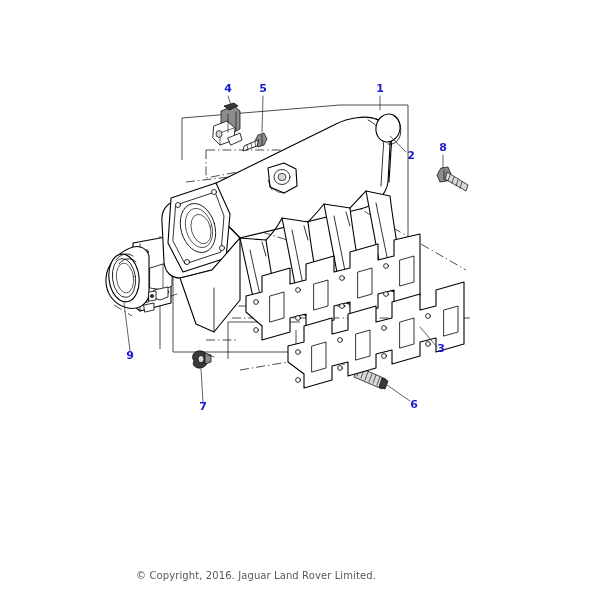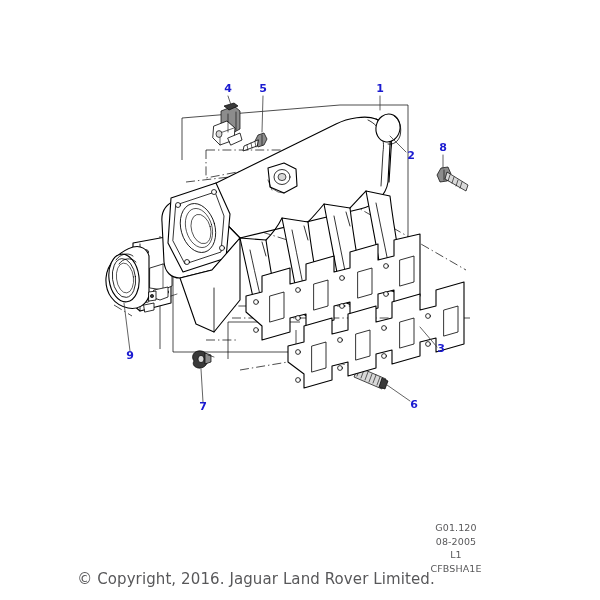"G01.120" div.footer-block { html: <div> <div>G01.120</div> <div>08-2005</div> <div>L1</div> <div>CFBSHA1E</div> </div> -> none }
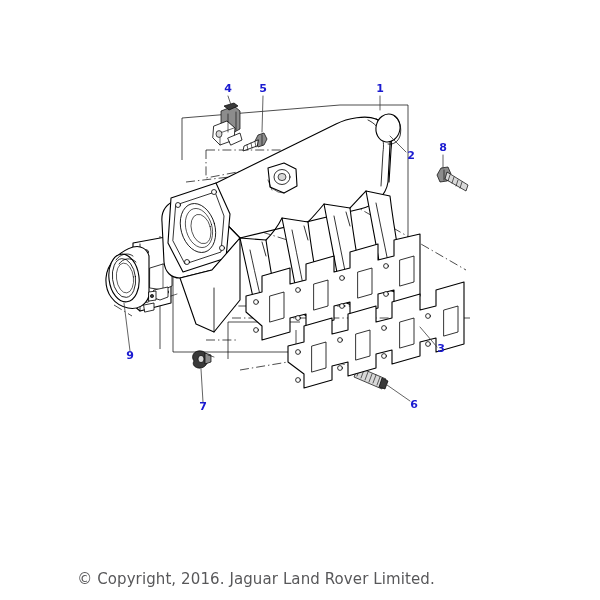"© Copyright, 2016. Jaguar Land" .copyright { font-size: 15px -> 10px }
